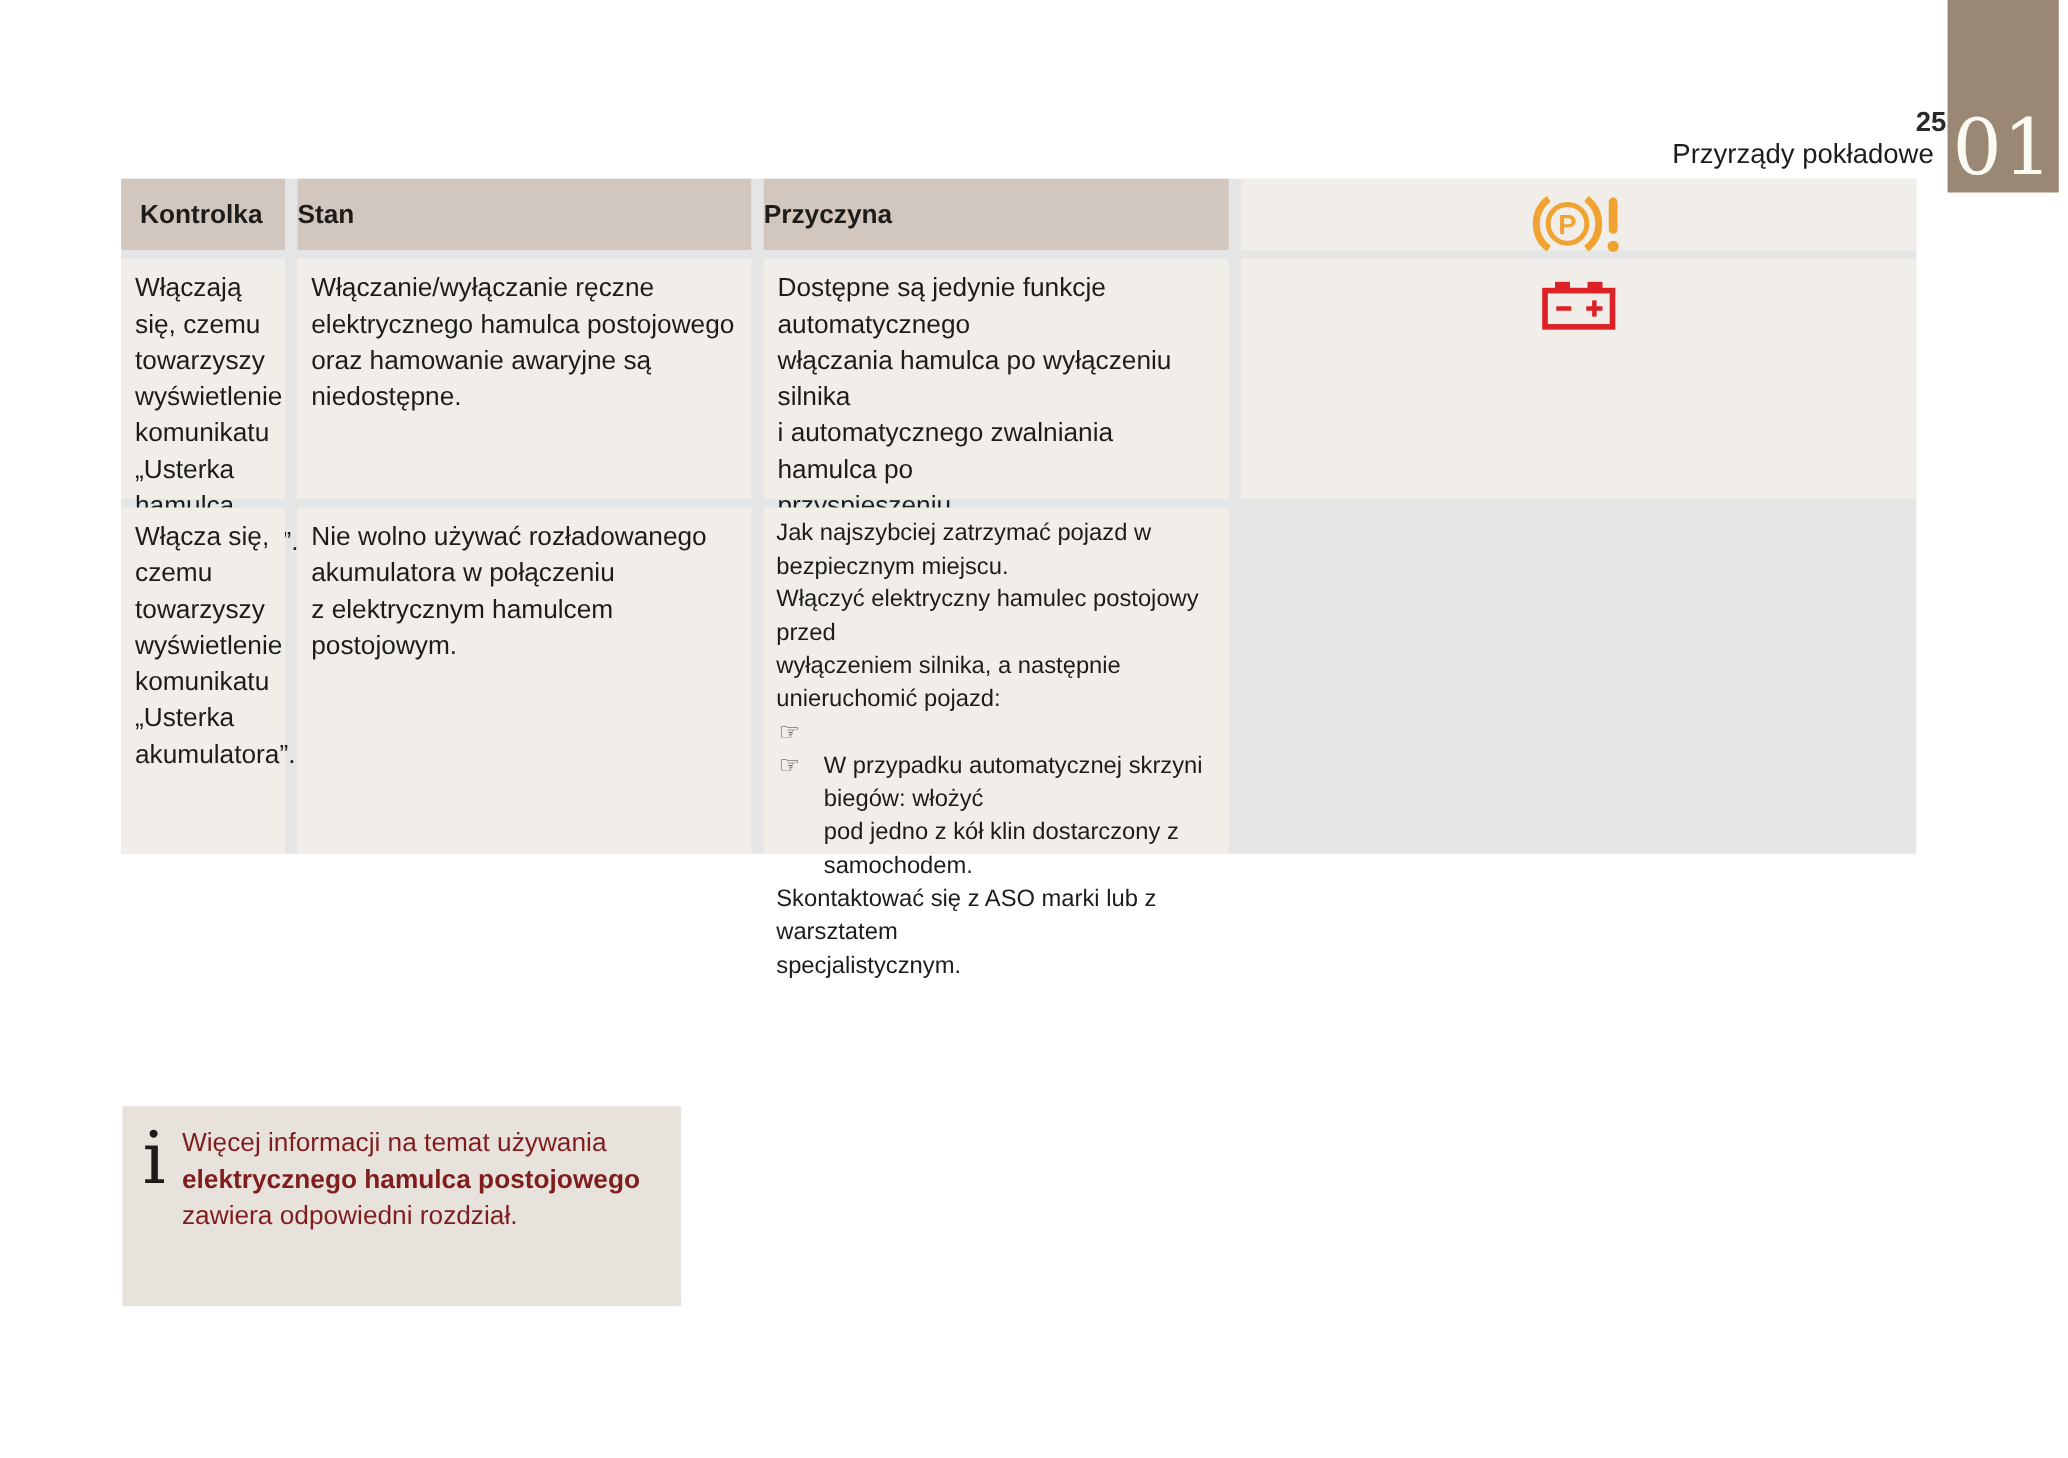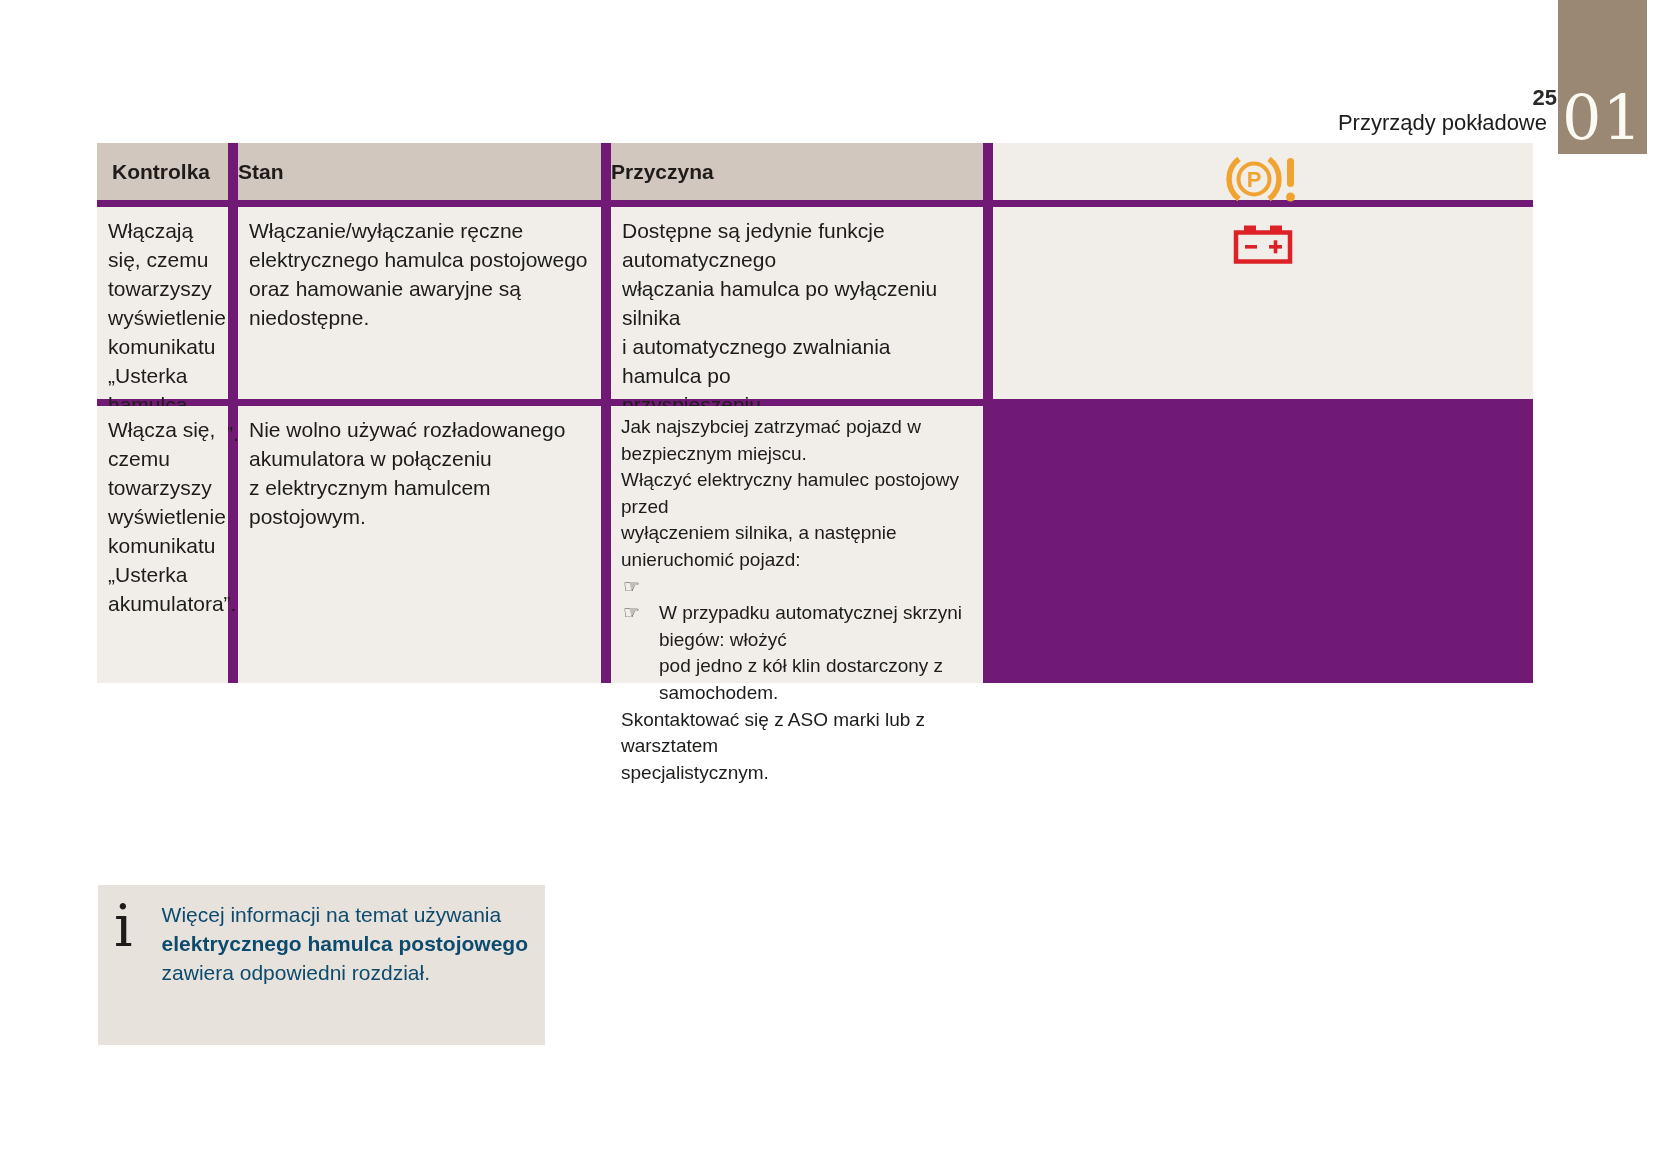"Kontrolka" .manual-table { background: #701a75 -> #e5e5e5 }
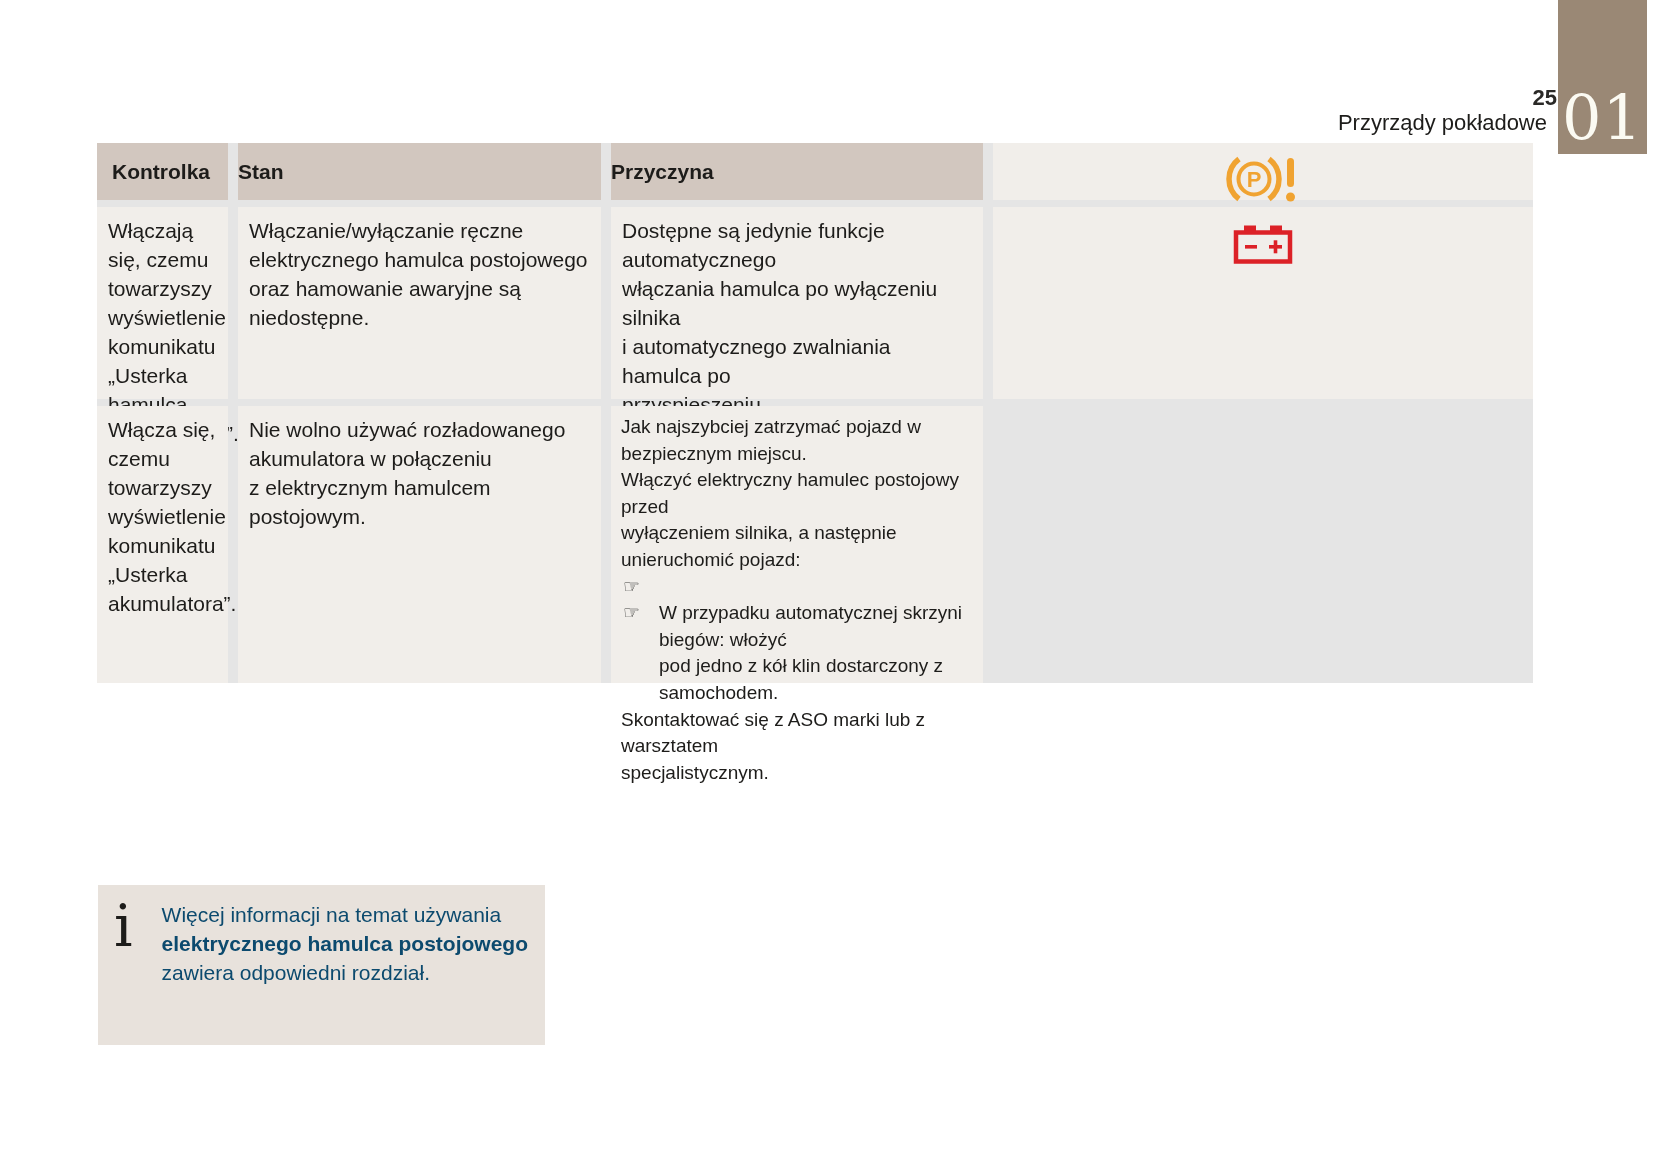"Więcej informacji na temat używania" .info-box .info-text { color: #0c4a6e -> #7f1d1d; margin-left: 29px -> 13px }
